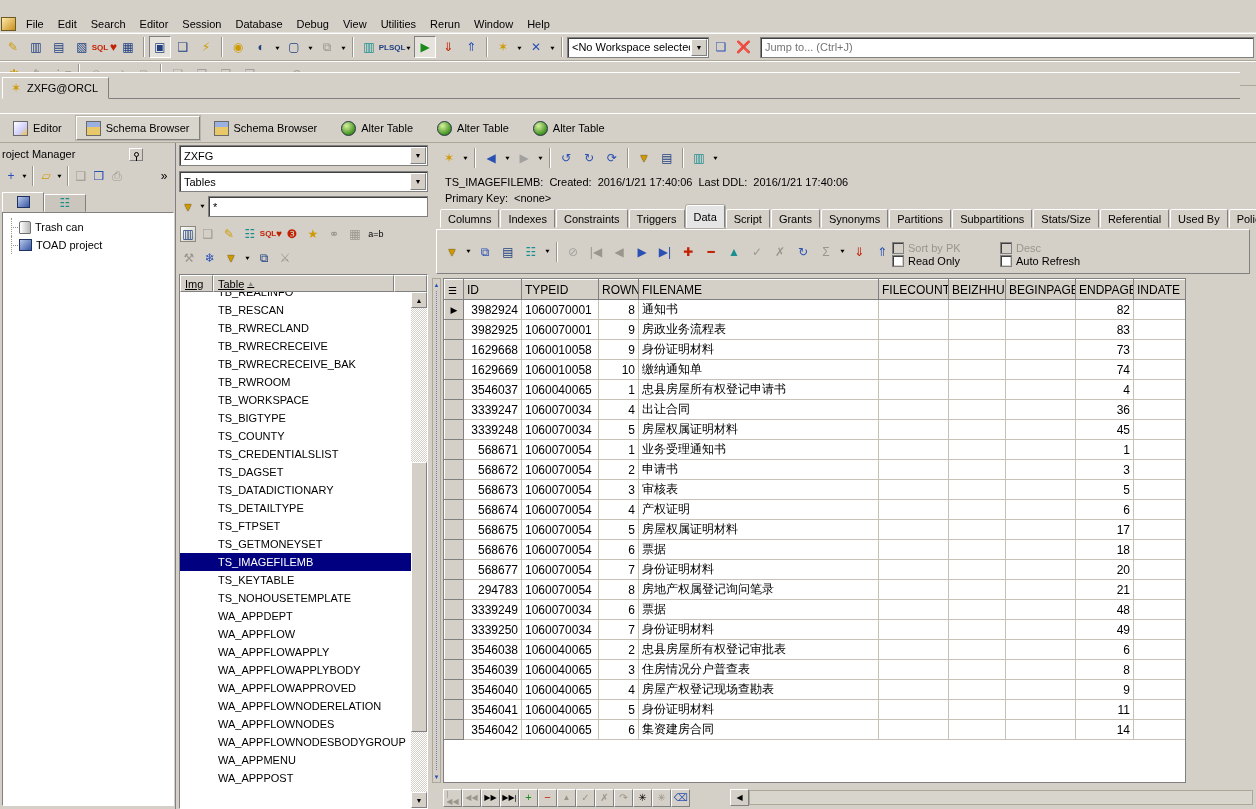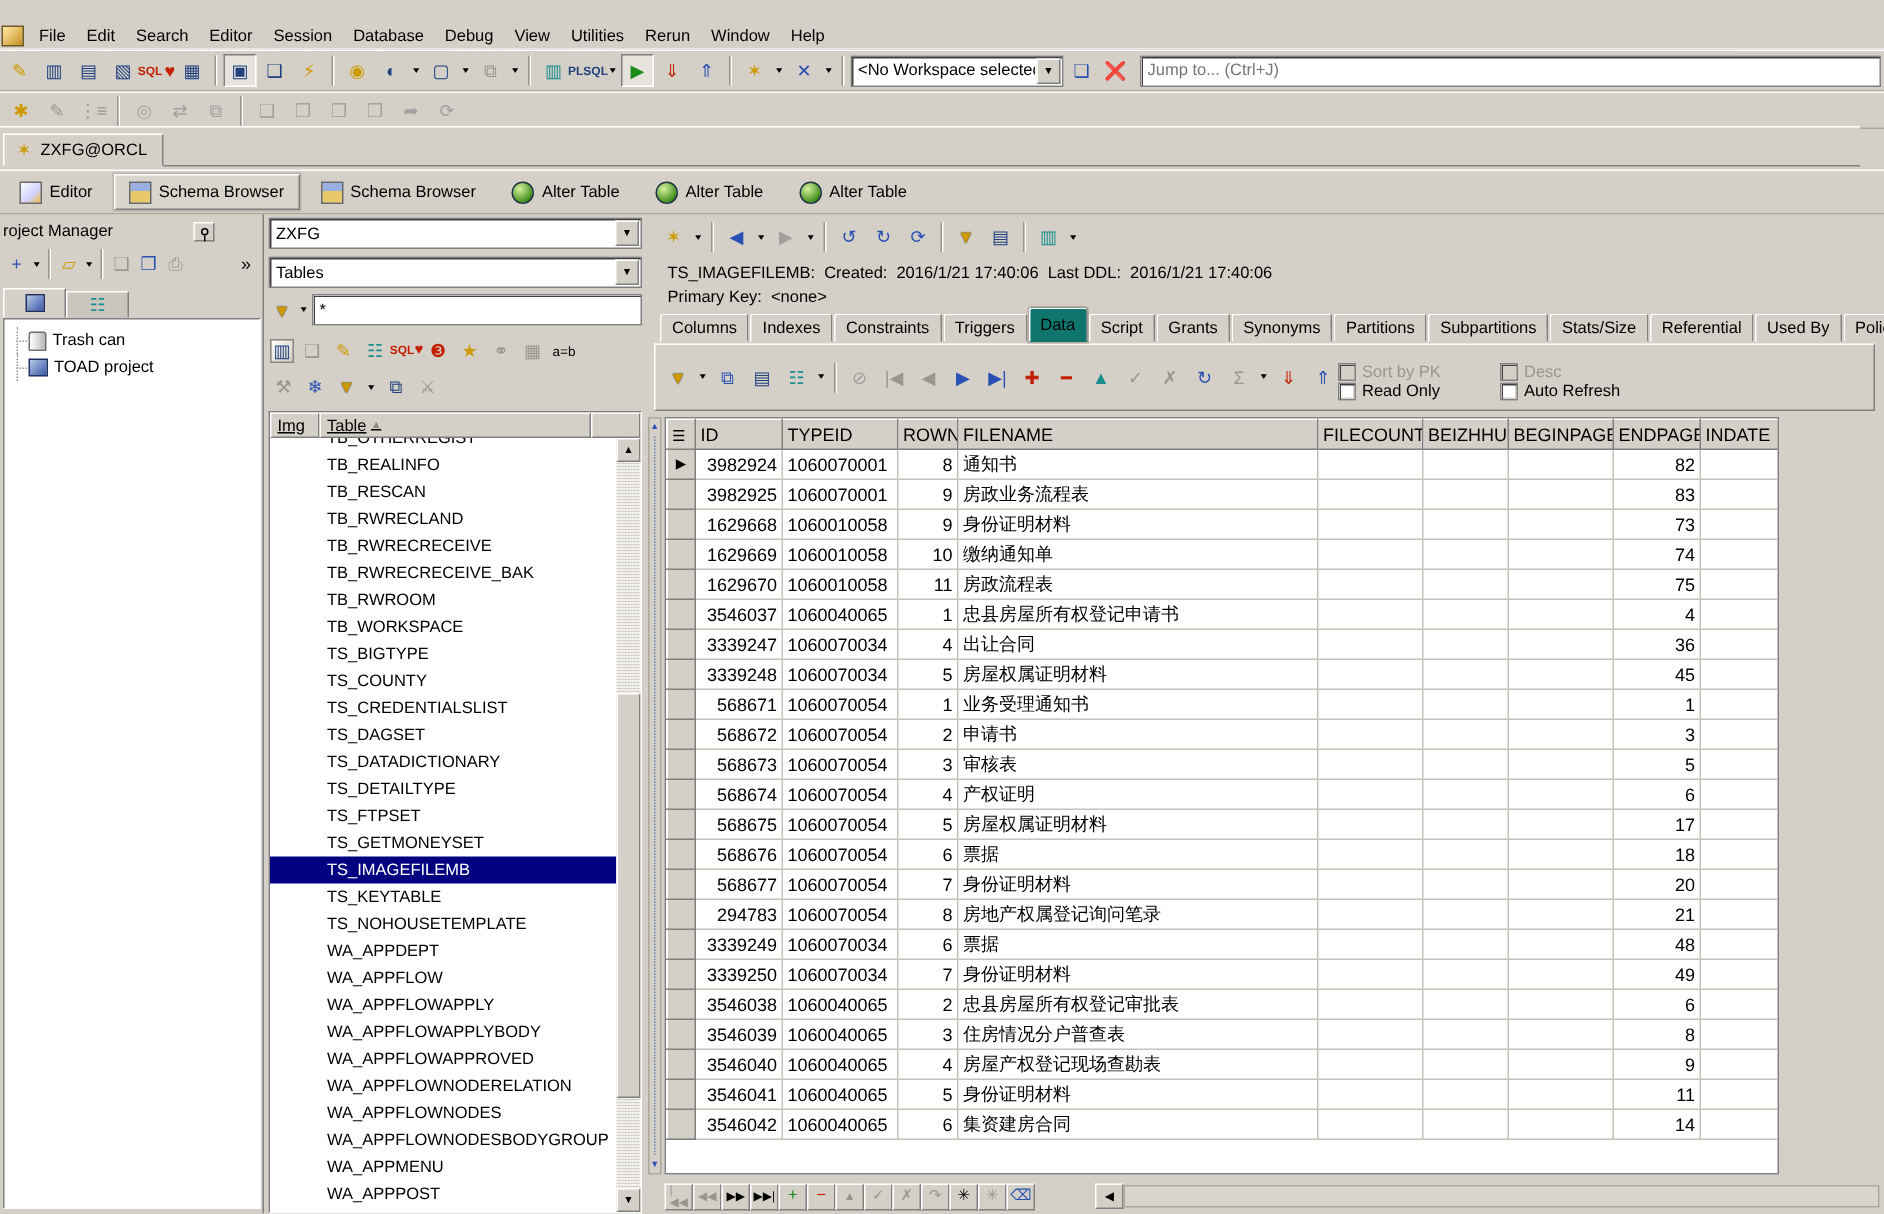"ZXFG@ORCL" .conntabs { top: 84px -> 72px }
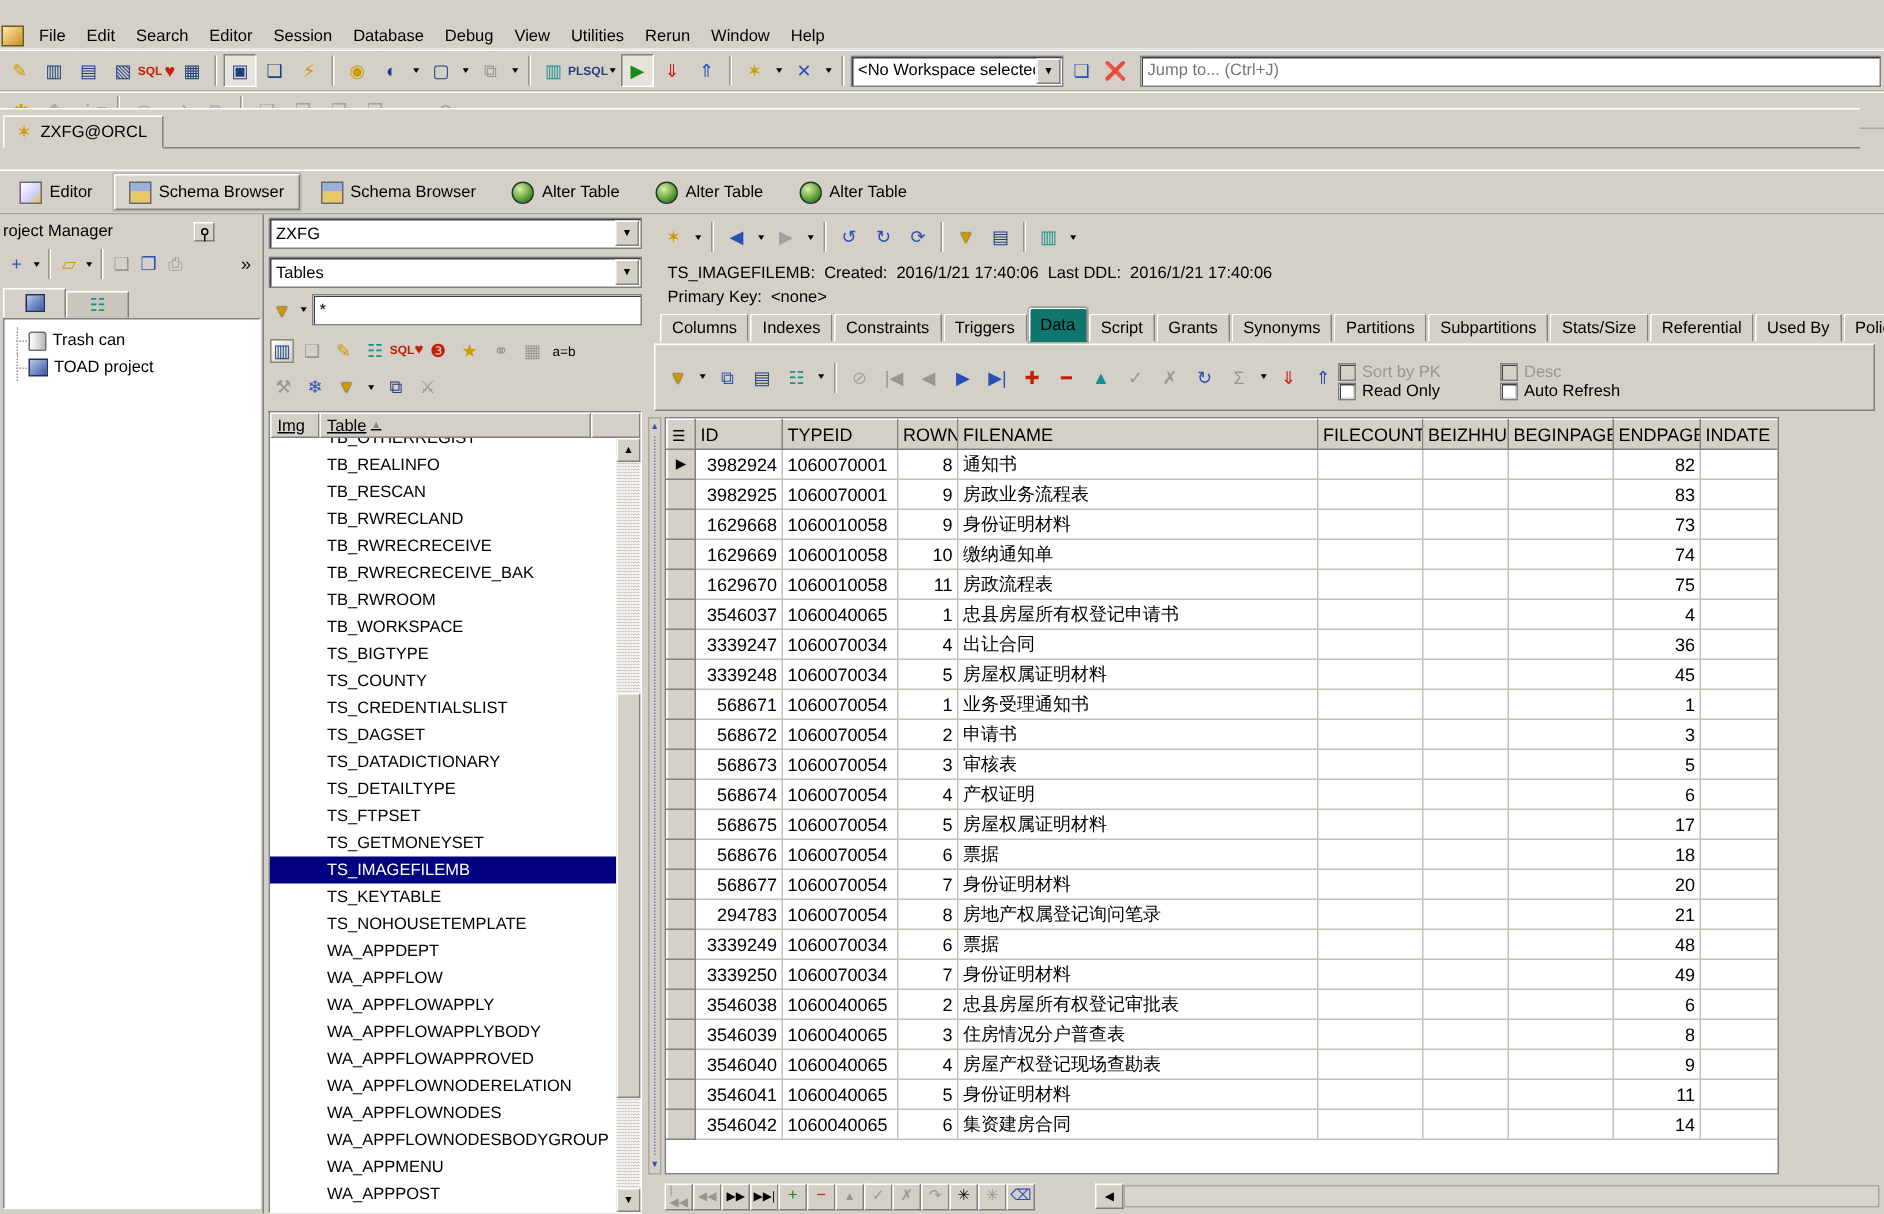"Data" .dtab.active { background: #0f766e -> #e5e5e5 }
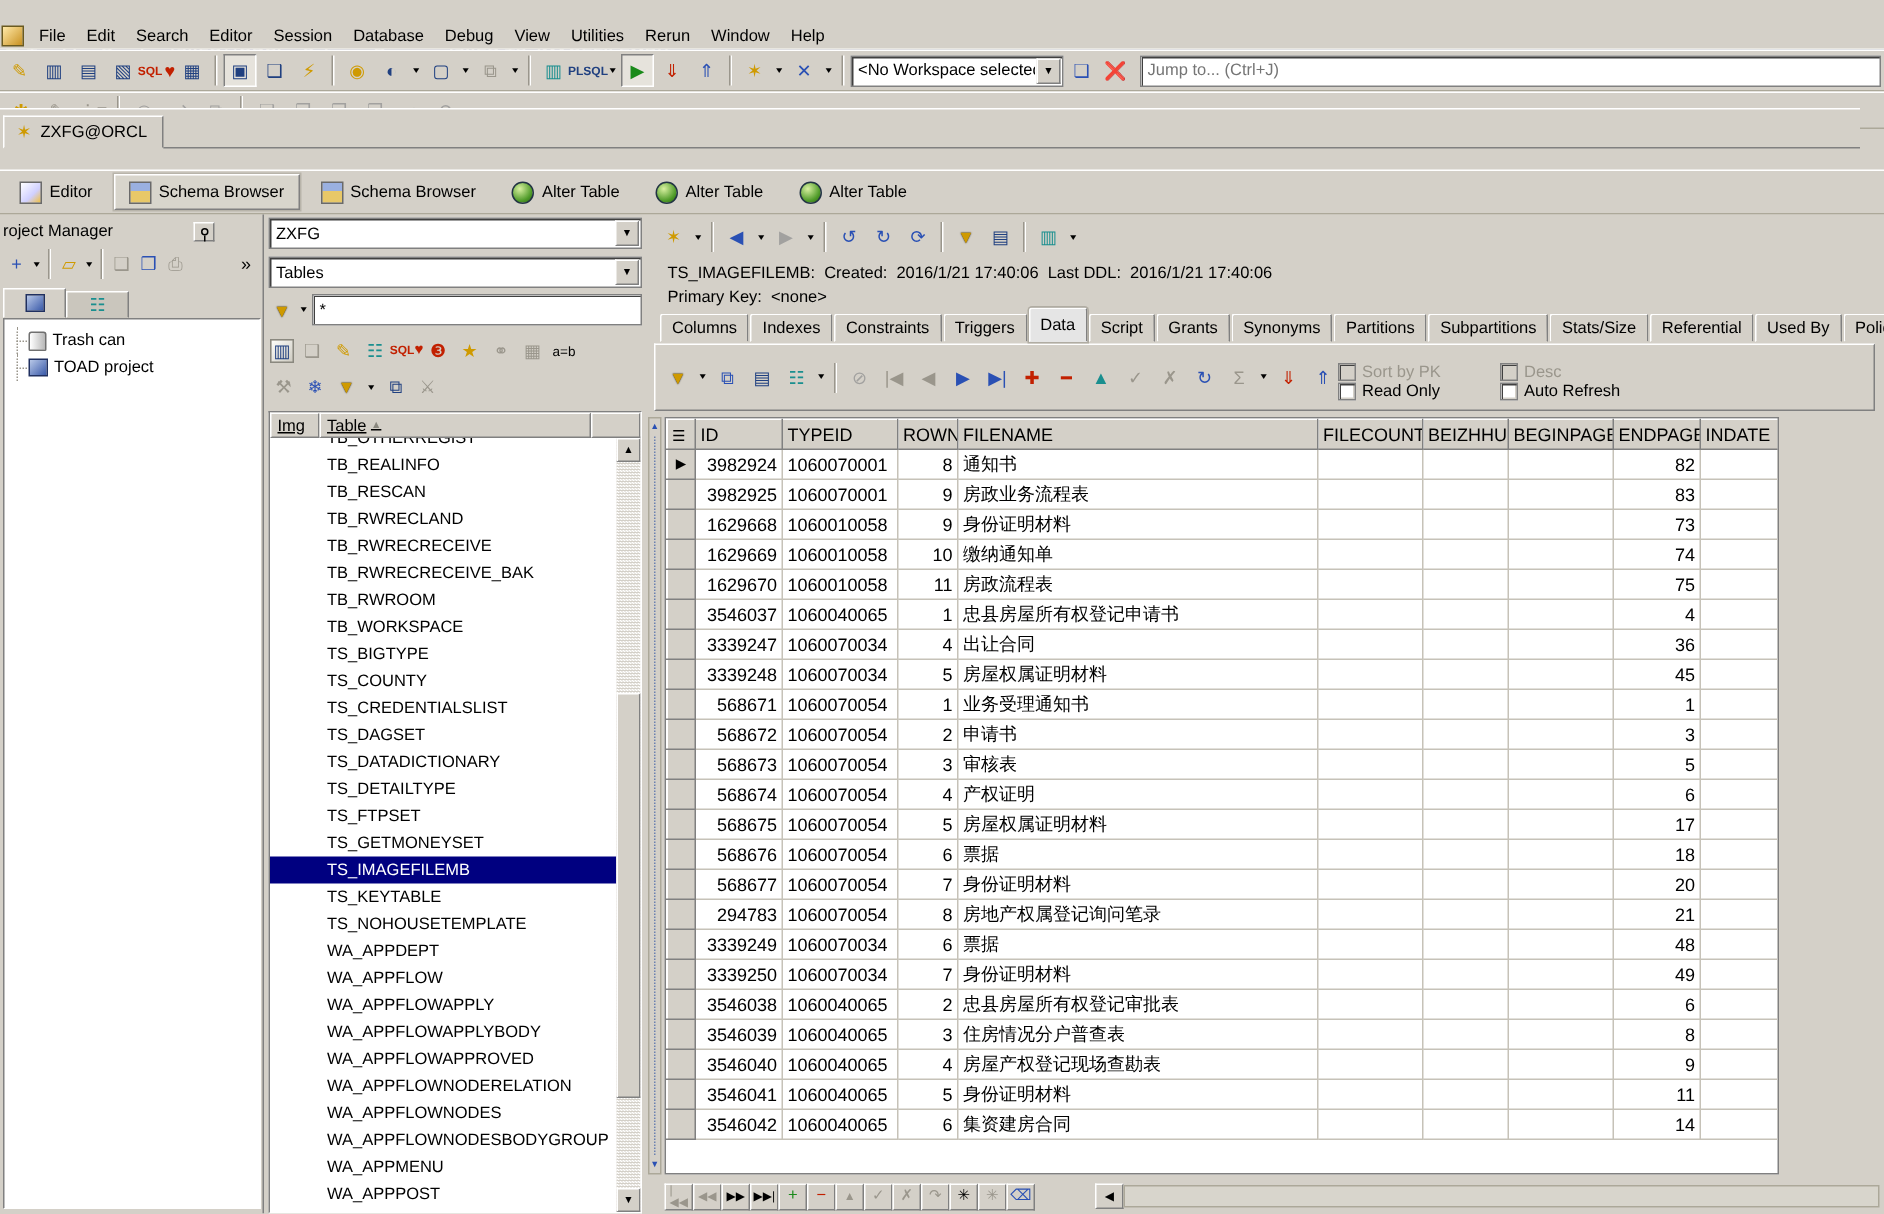"TB_OTHERREGIST" div.list-row { html: <div>TB_OTHERREGIST</div> -> none }
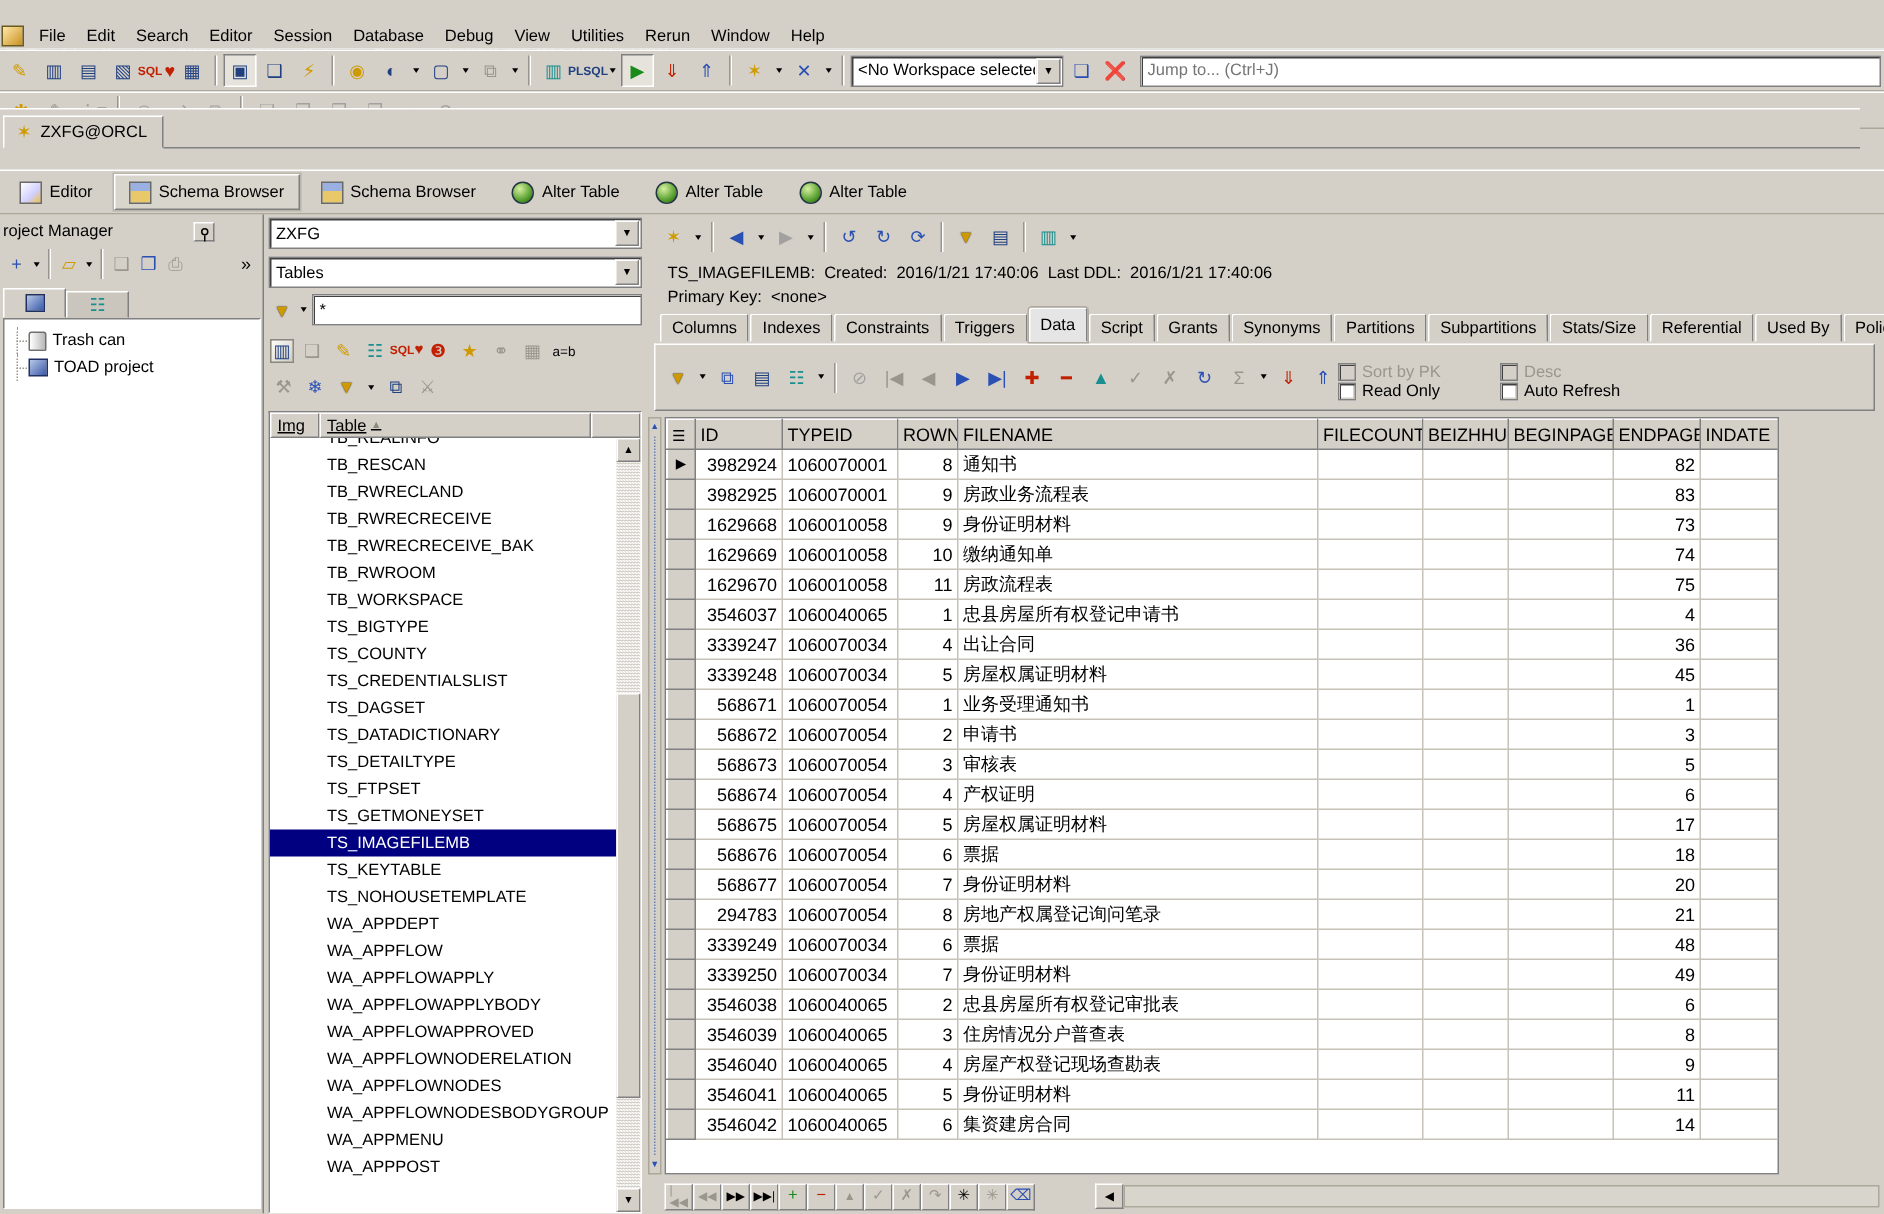"1629670" tr { html: <tr> <td><span></span></td> <td>1629670</td> <td>1060010058</td> <td>11</td> <td>房政流程表</td> <td></td> <td></td> <td></td> <td>75</td> <td></td> </tr> -> none }
